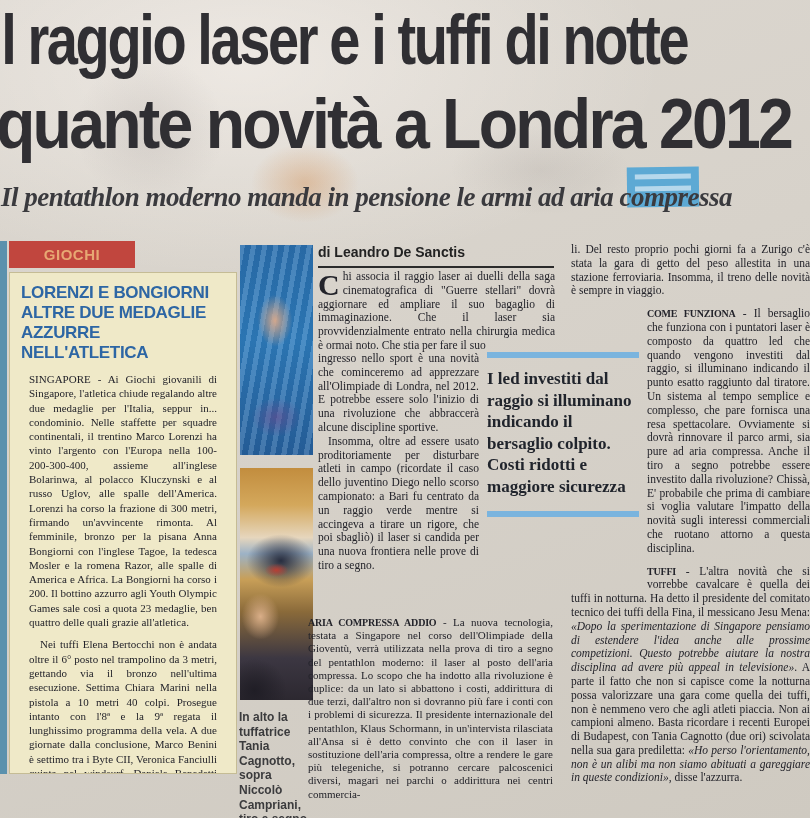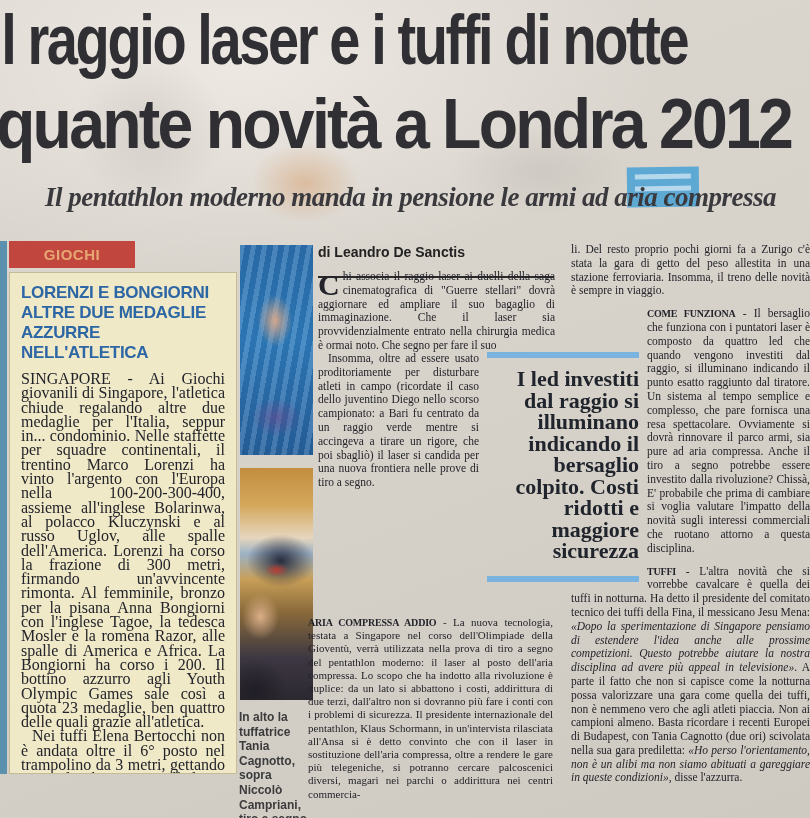"Il pentathlon moderno manda in" .subhead { padding-left: 44px -> none }
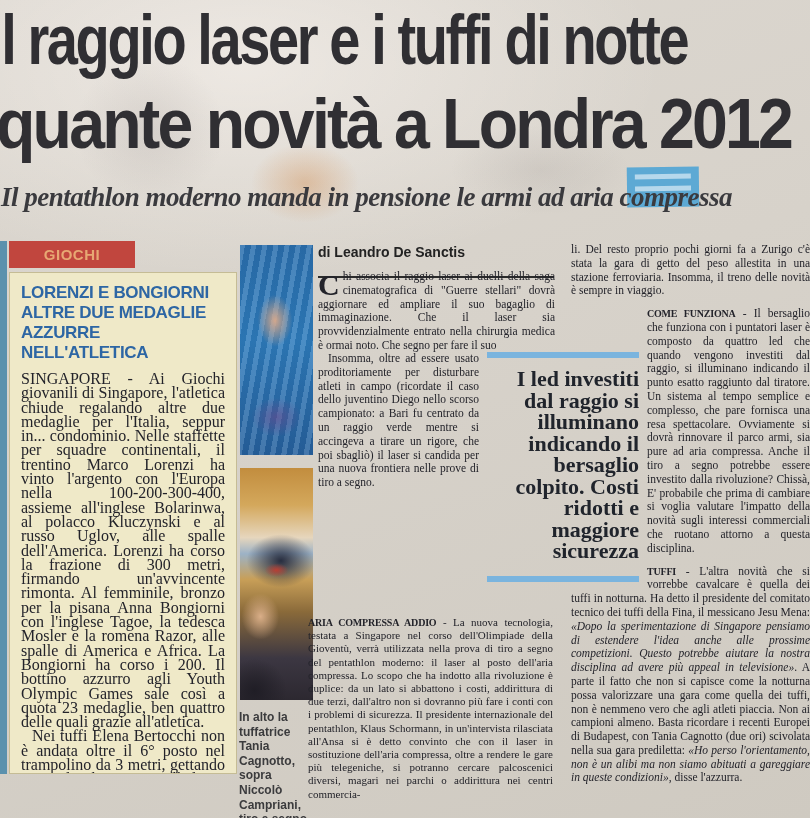"di Leandro De Sanctis" .byline { padding-bottom: 16px -> 6px }
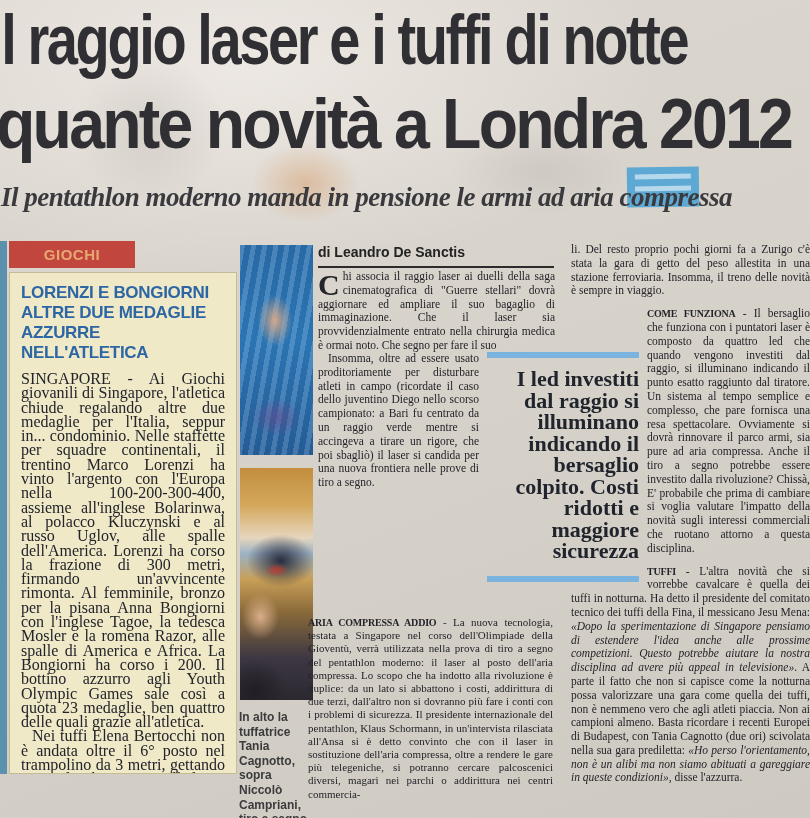"hi associa il raggio laser" span { text: segno -> stia }
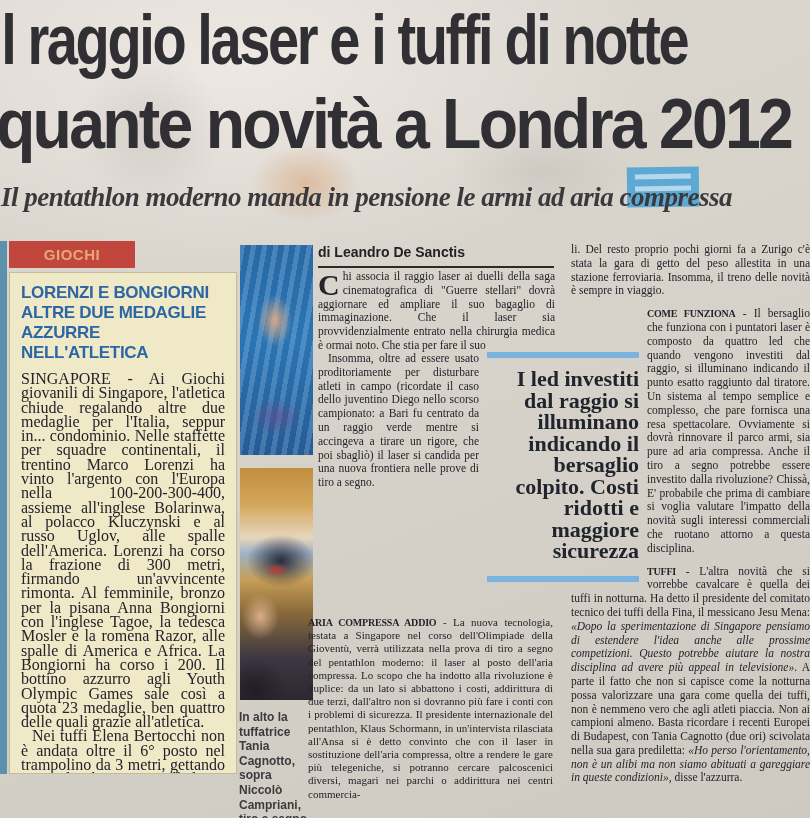"ingresso nello sport è una" p { html: none -> <p>ingresso nello sport è una novità che cominceremo ad apprezzare all'Olimpiade di Londra, nel 2012. E potrebbe essere solo l'inizio di una rivoluzione che abbraccerà alcune discipline sportive.</p> }
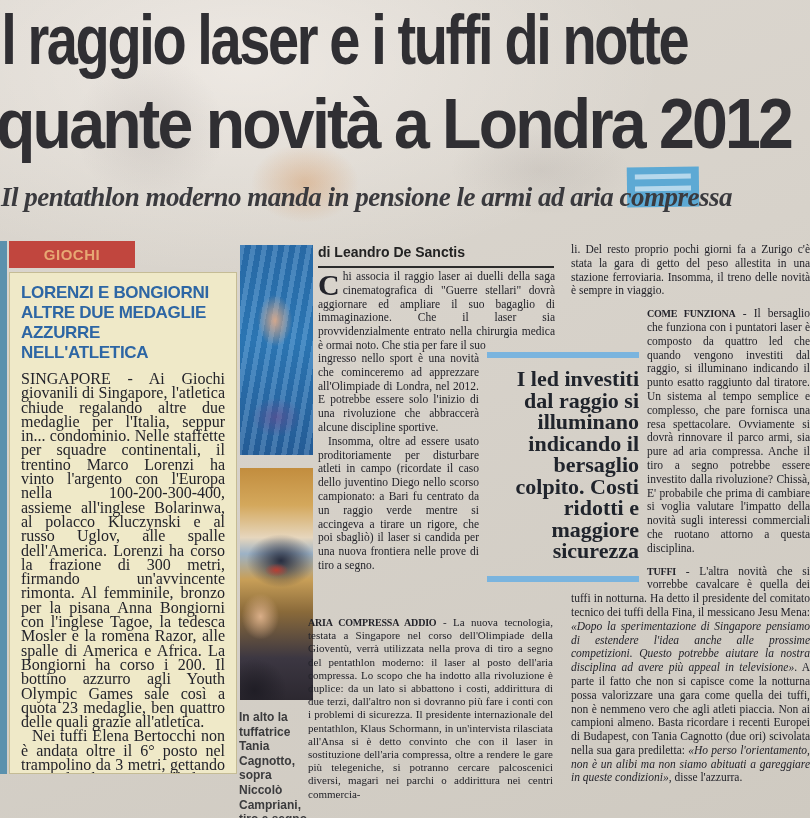"SINGAPORE - Ai Giochi giovanili" .sidebox p { font-size: 16px -> 11px; margin: 0 -> 8px }
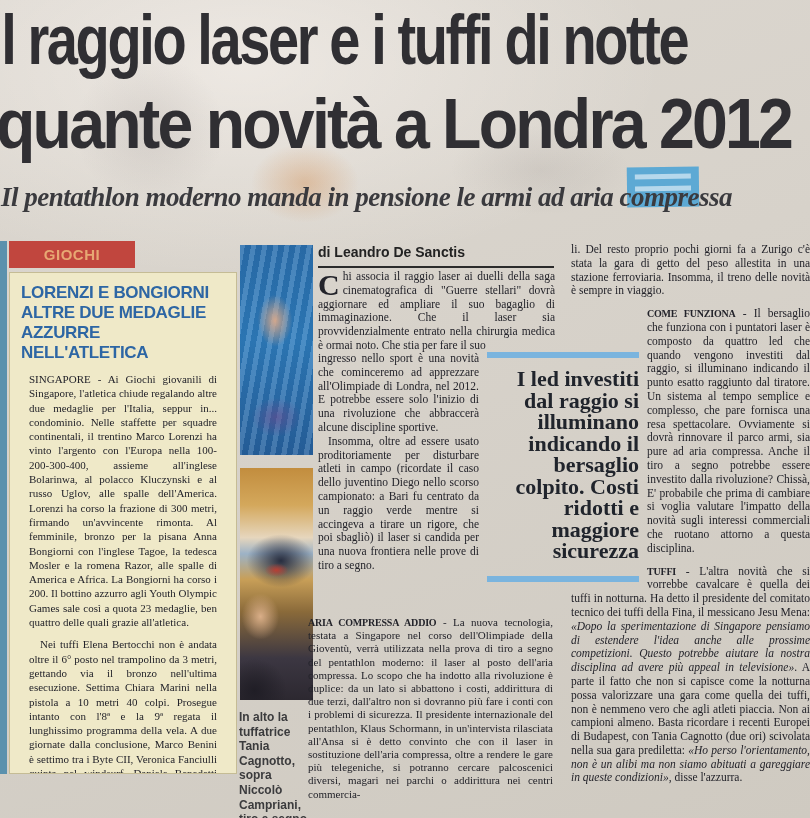"I led investiti dal raggio" .quote { font-size: 22px -> 17px; text-align: right -> none }
